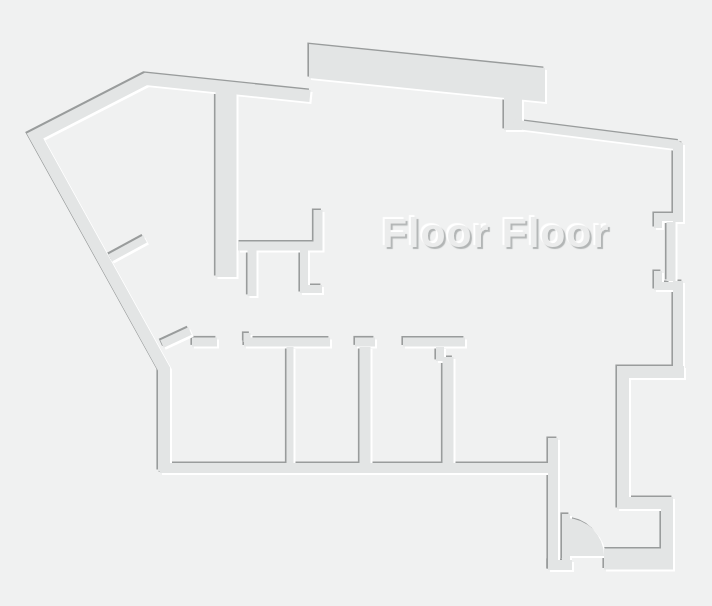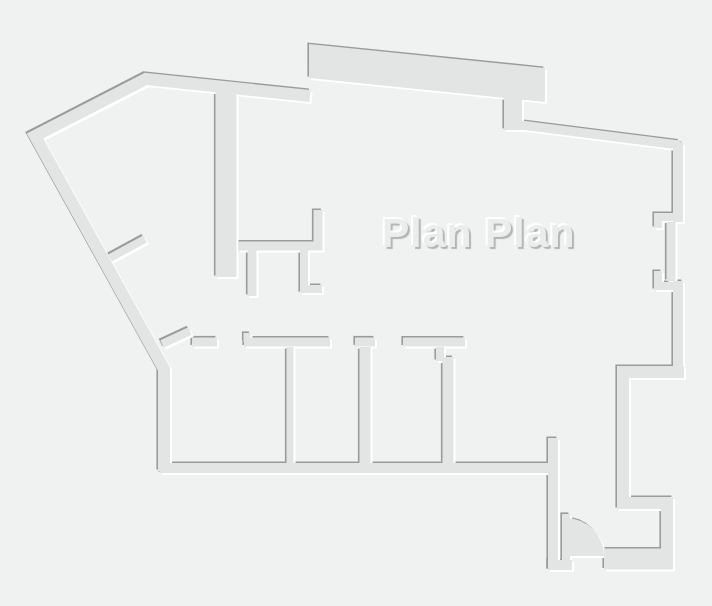"Plan Plan" div.plan-title { text: Plan Plan -> Floor Floor }
